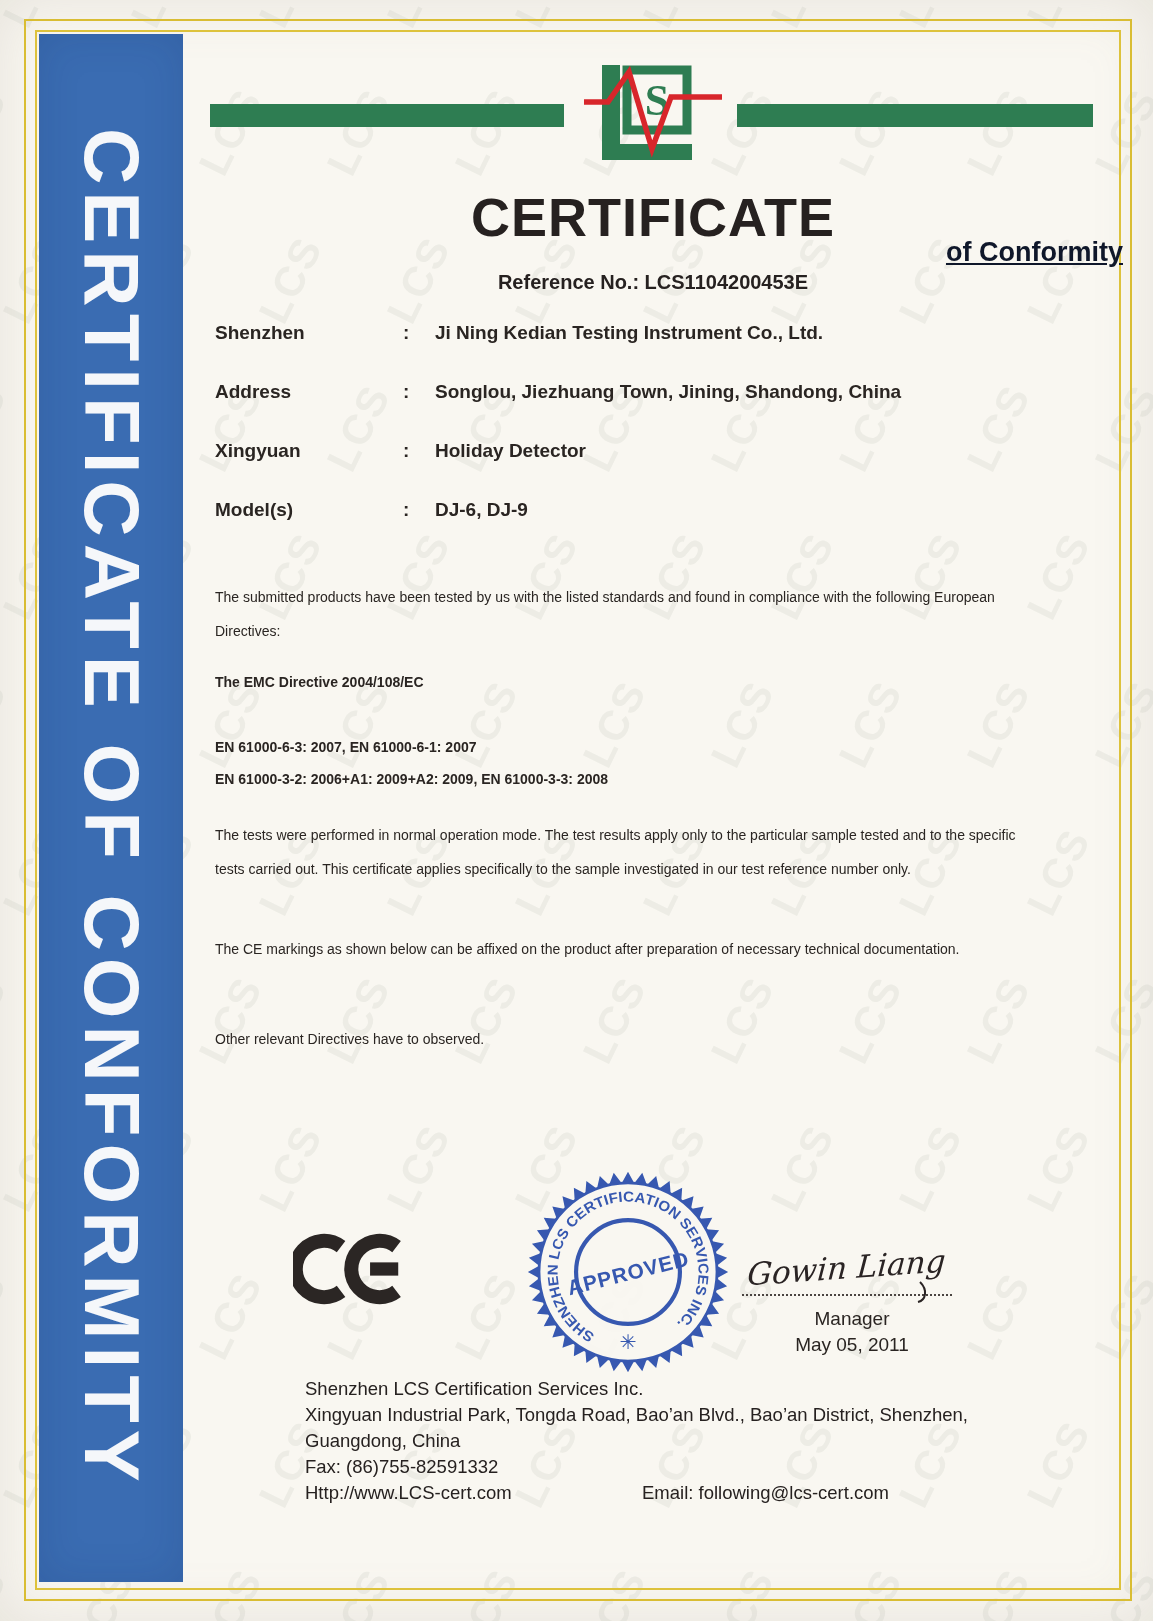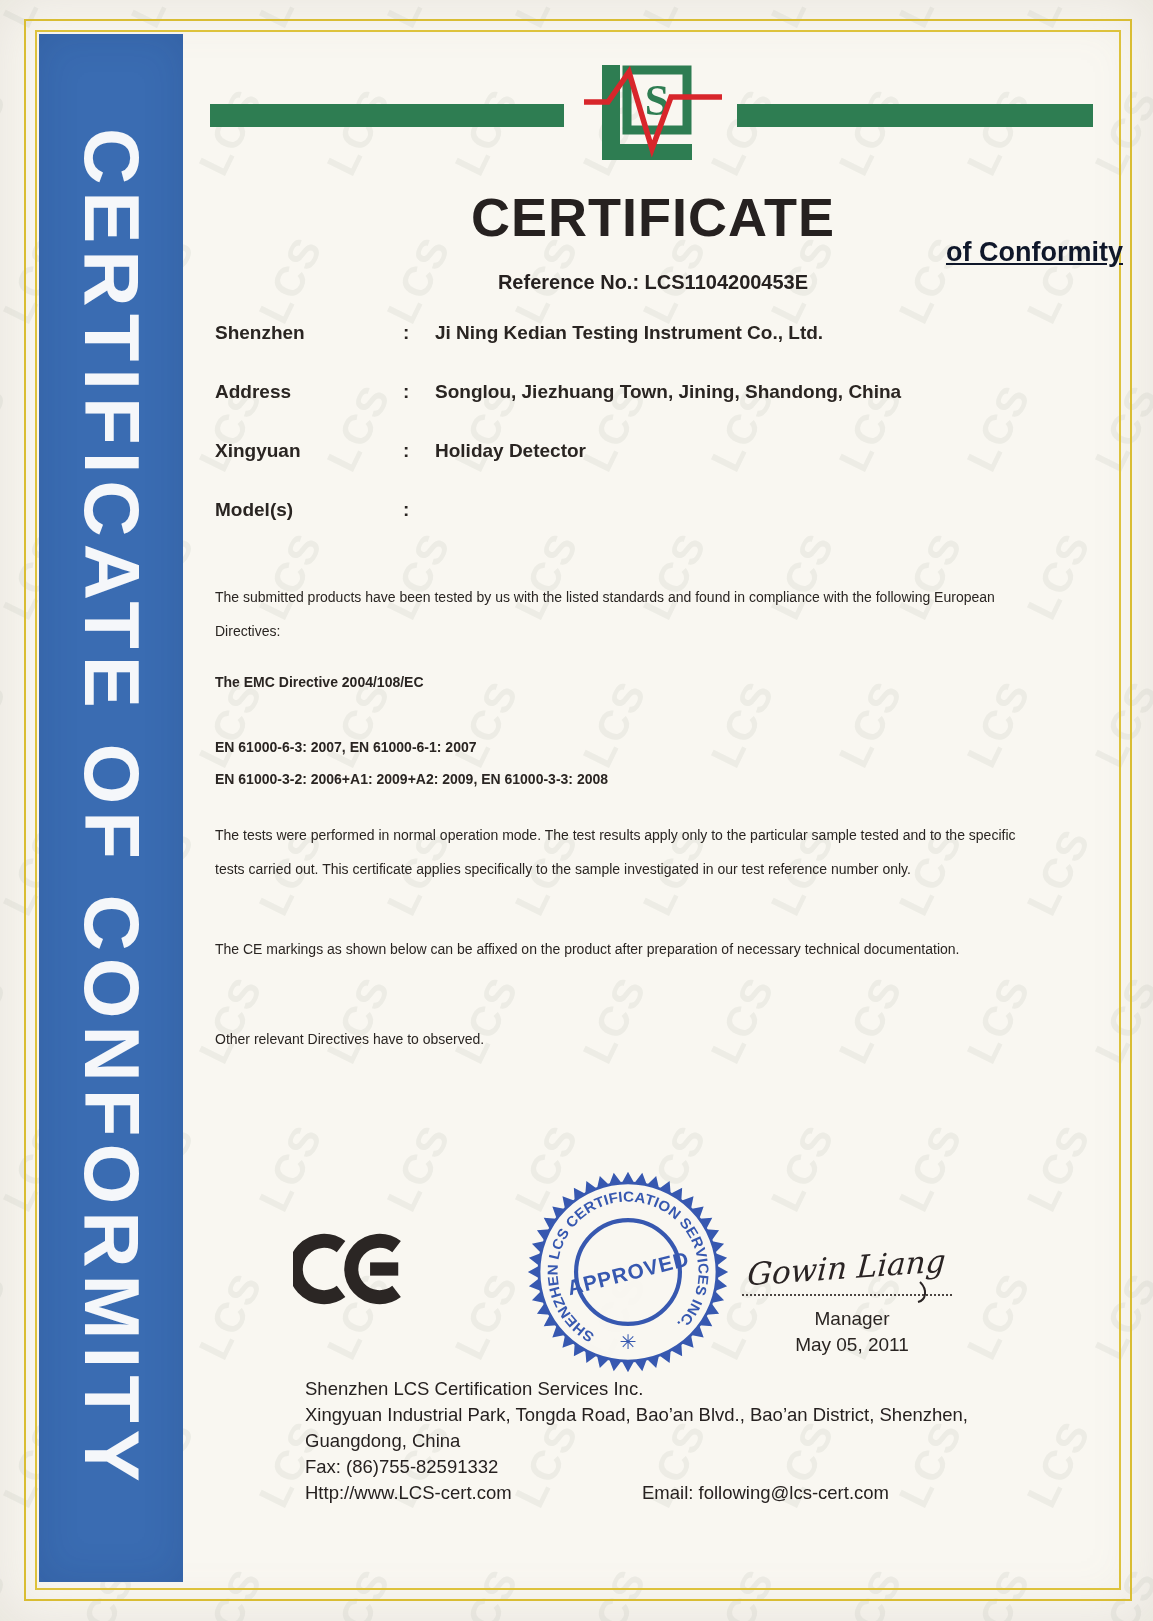"DJ-6, DJ-9" span.val { html: none -> <span>DJ-6, DJ-9</span> }
